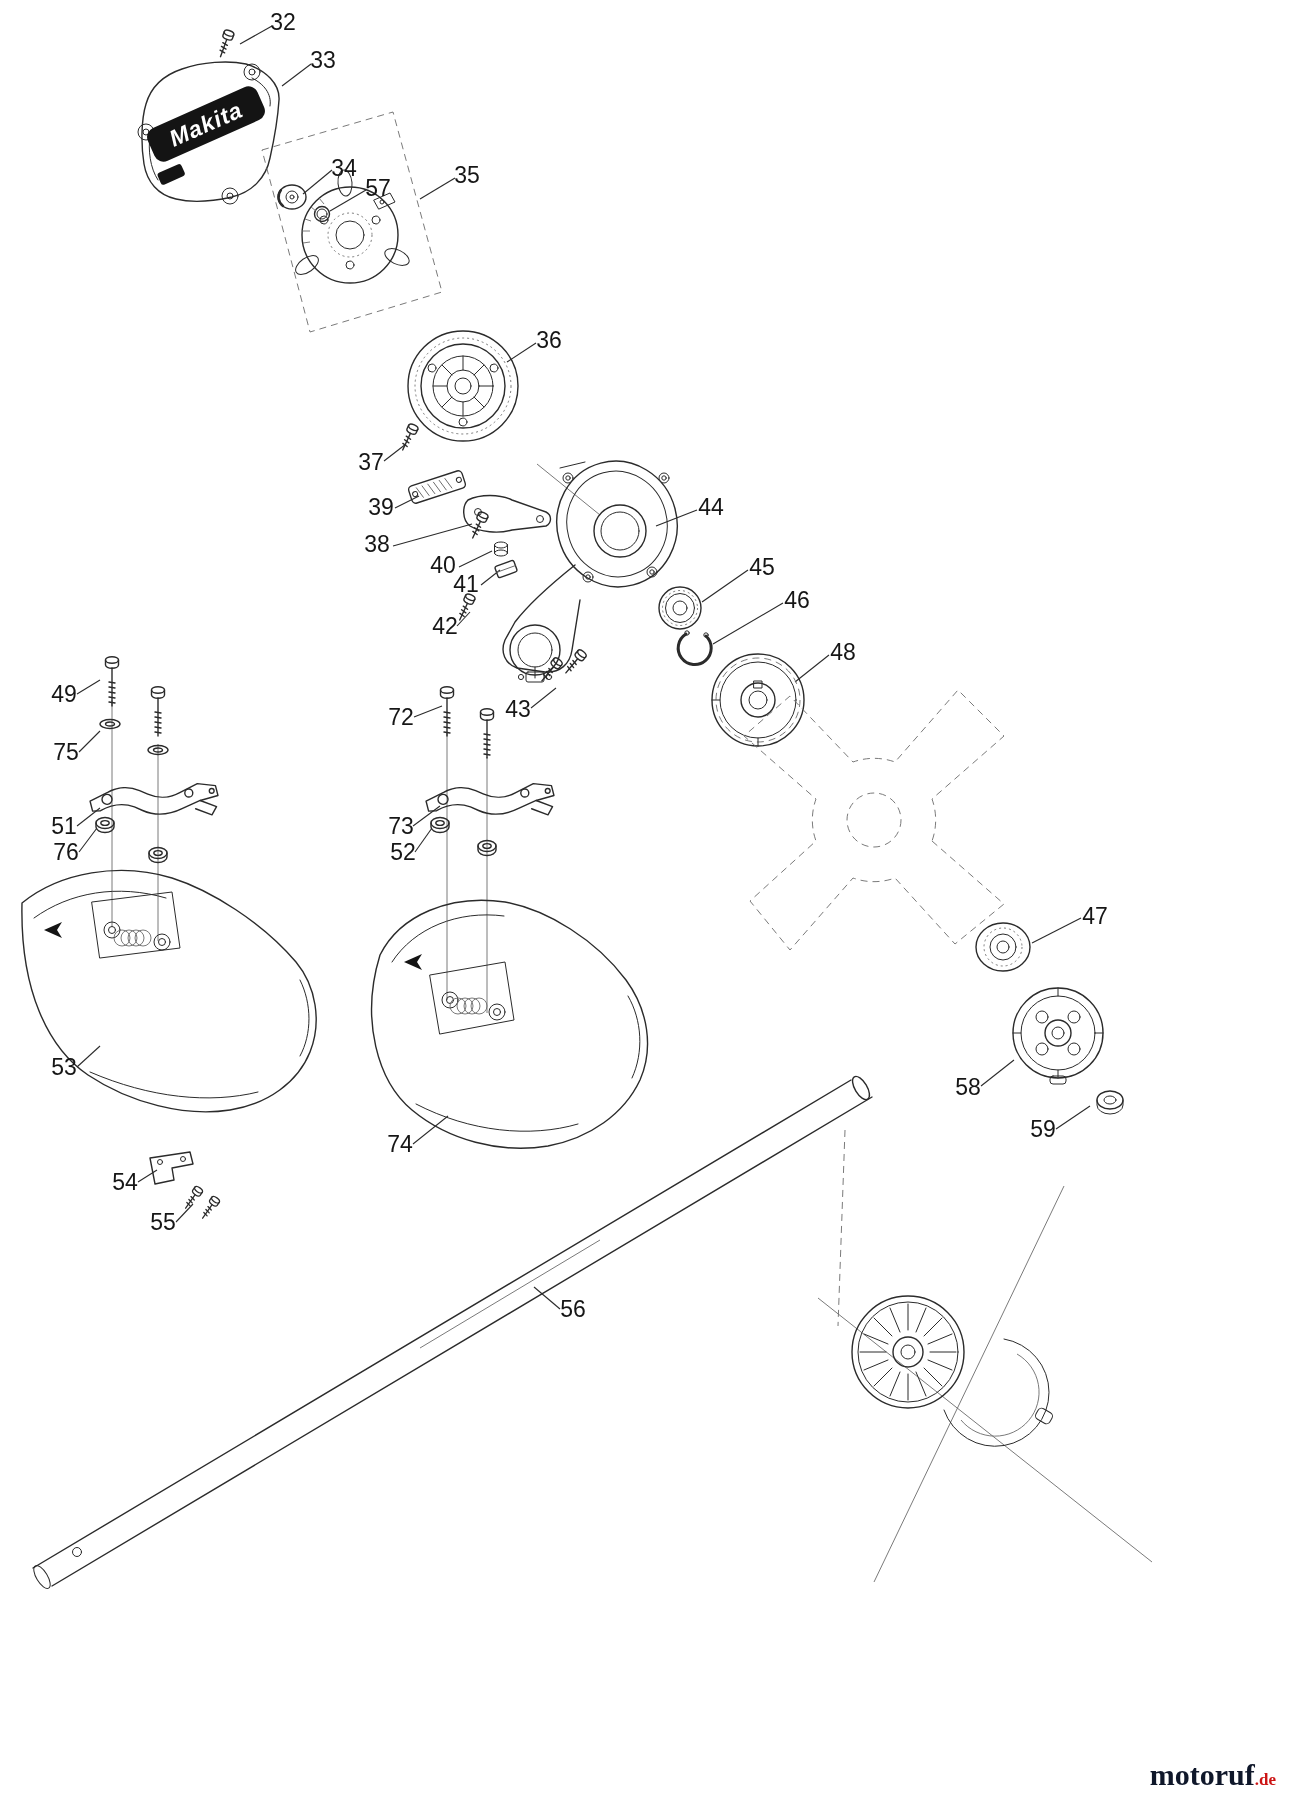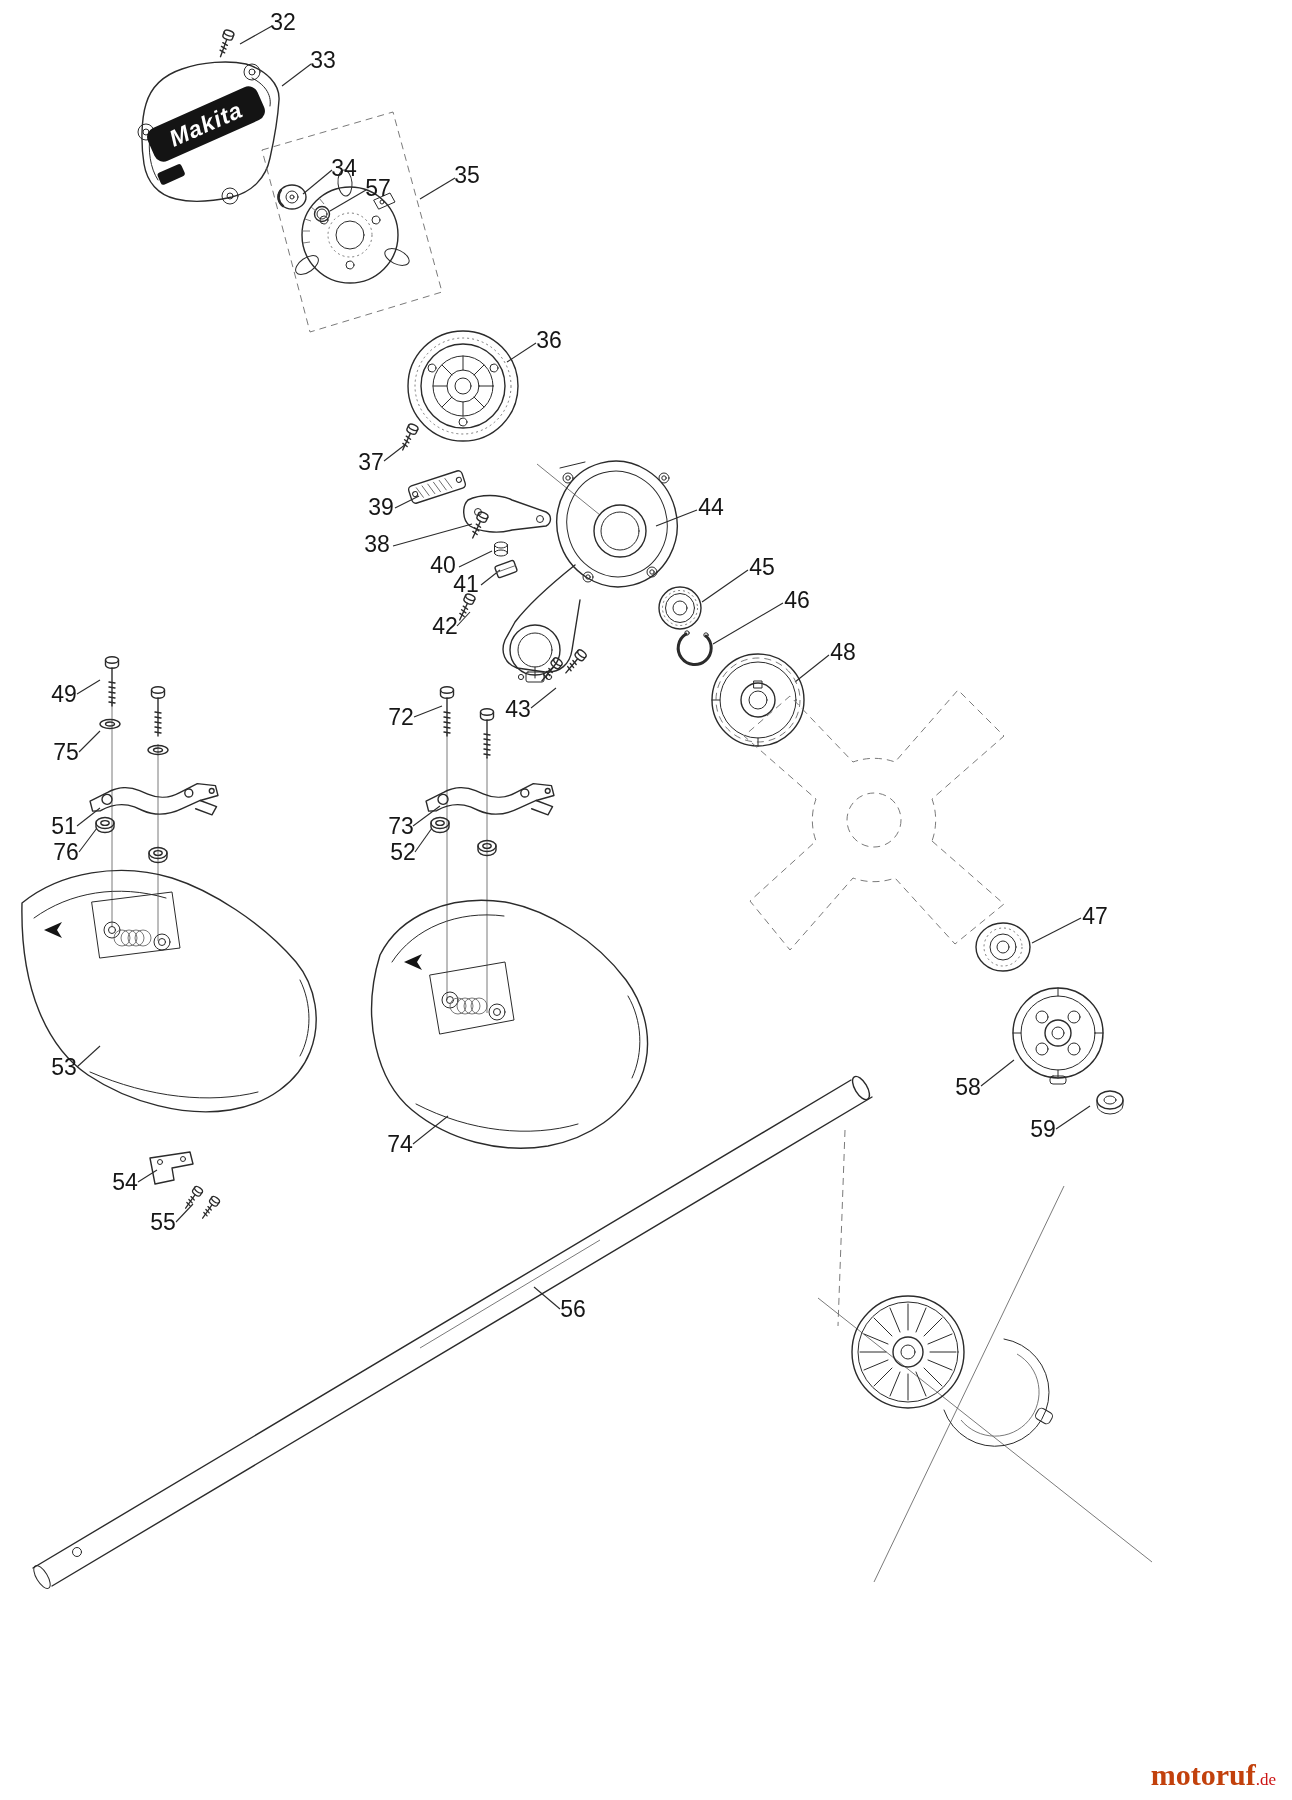"motoruf" span { color: #c2410c -> #0f172a }
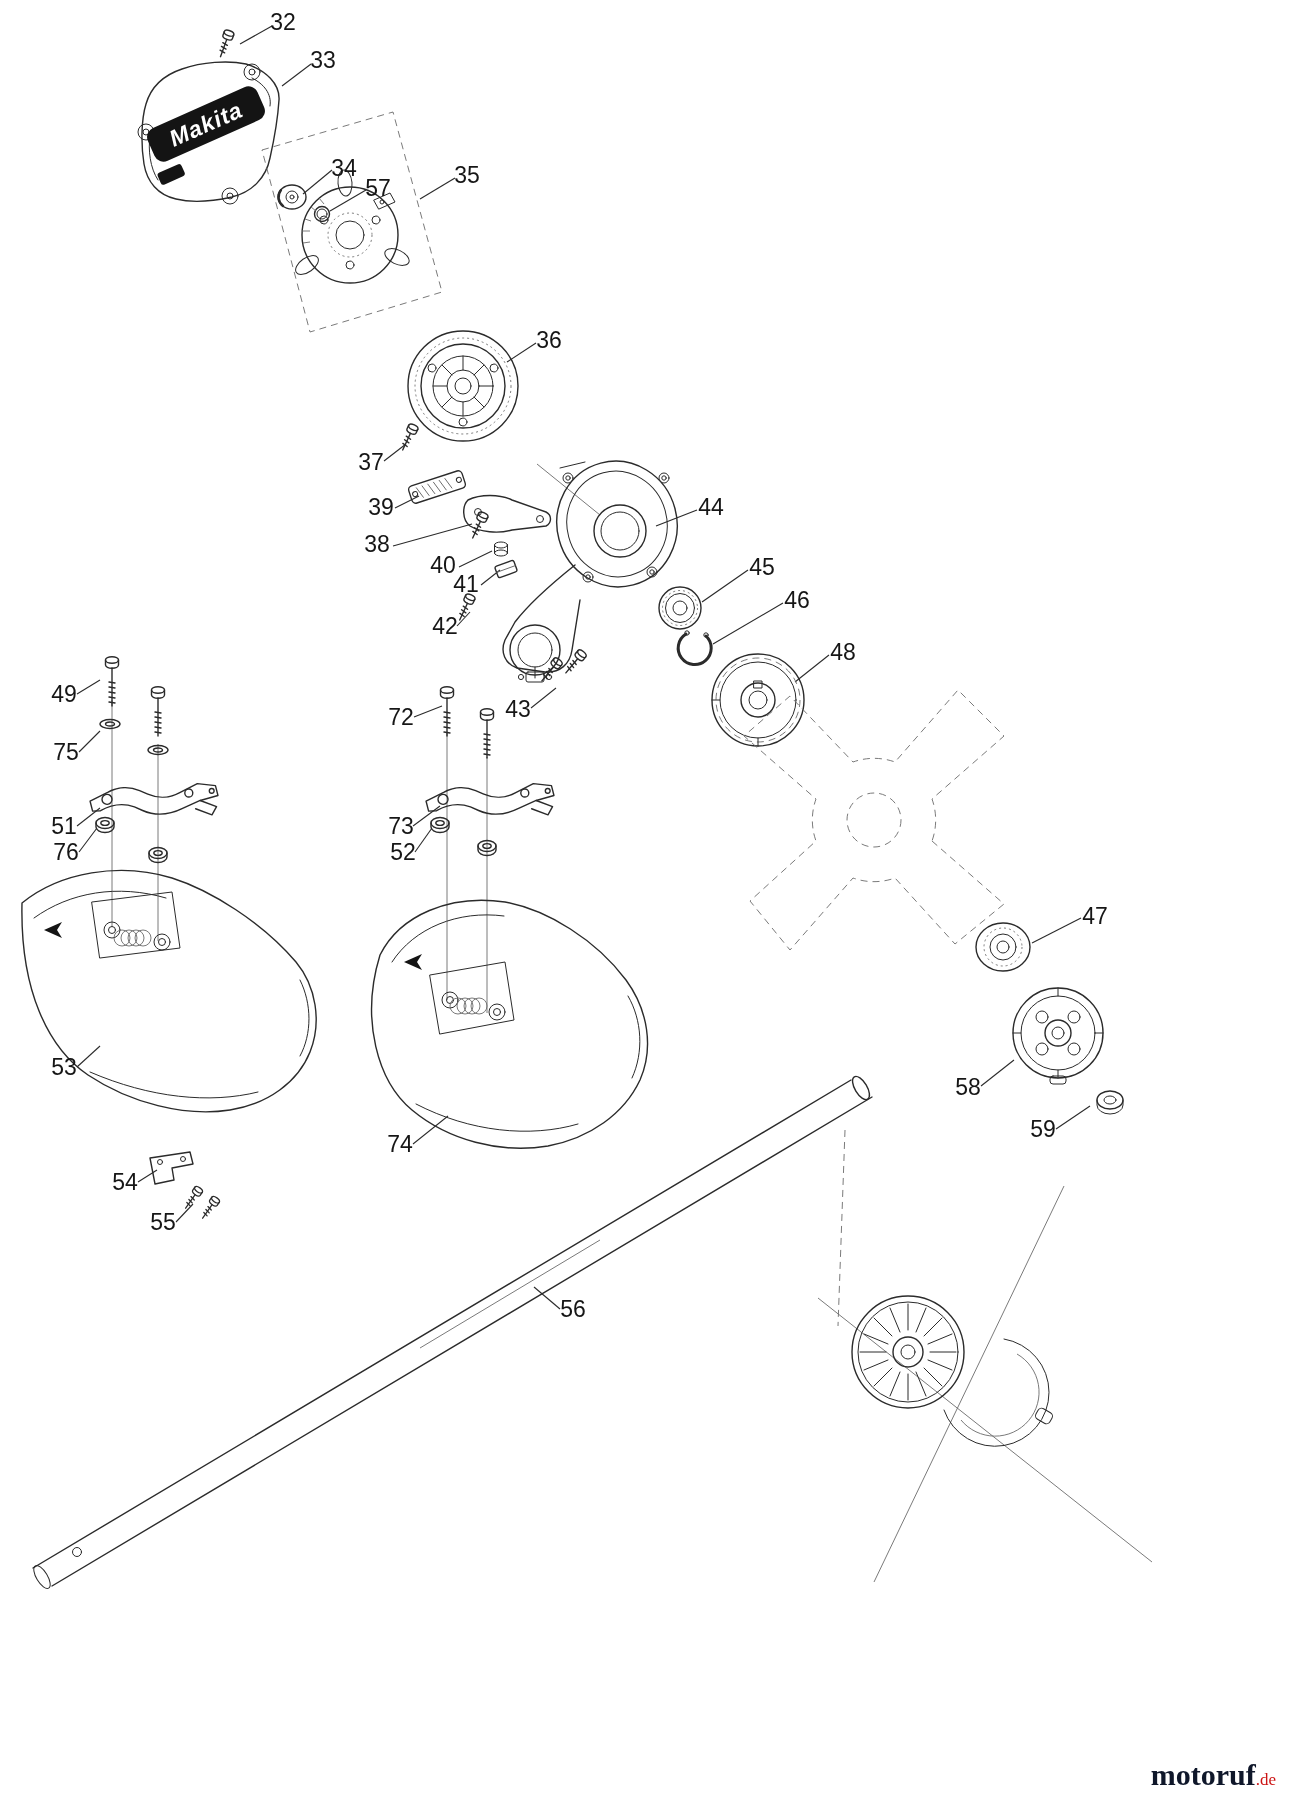".de" .watermark .suffix { font-weight: normal -> bold }
